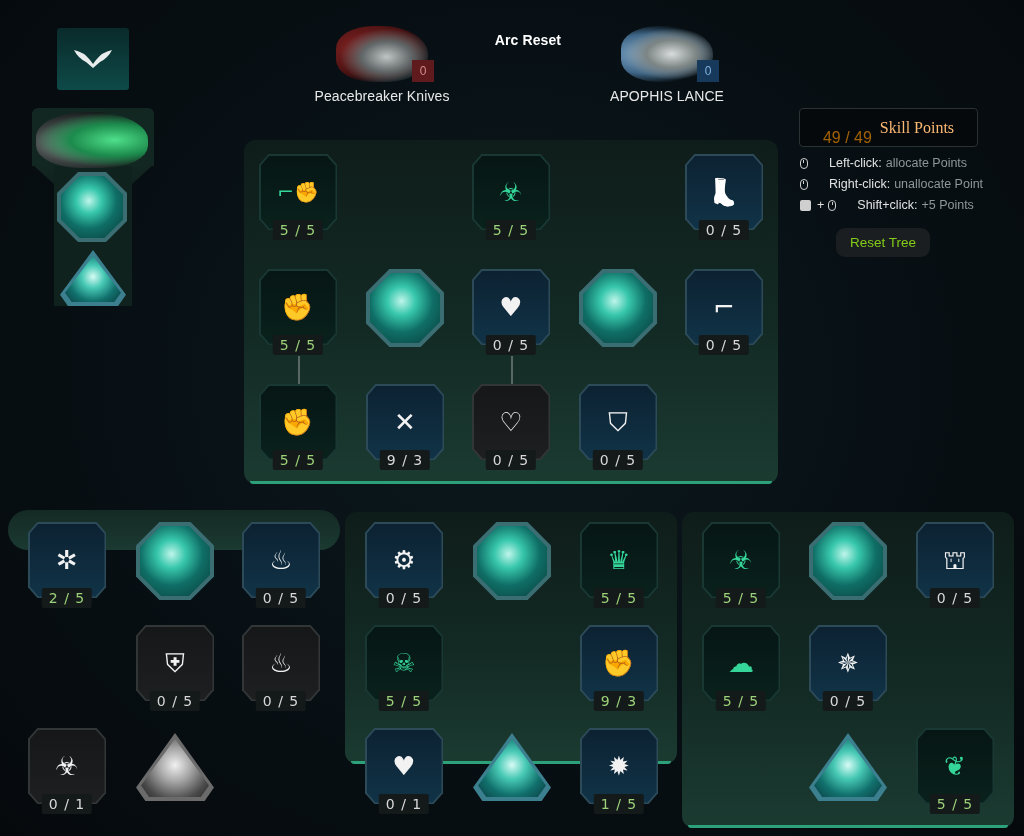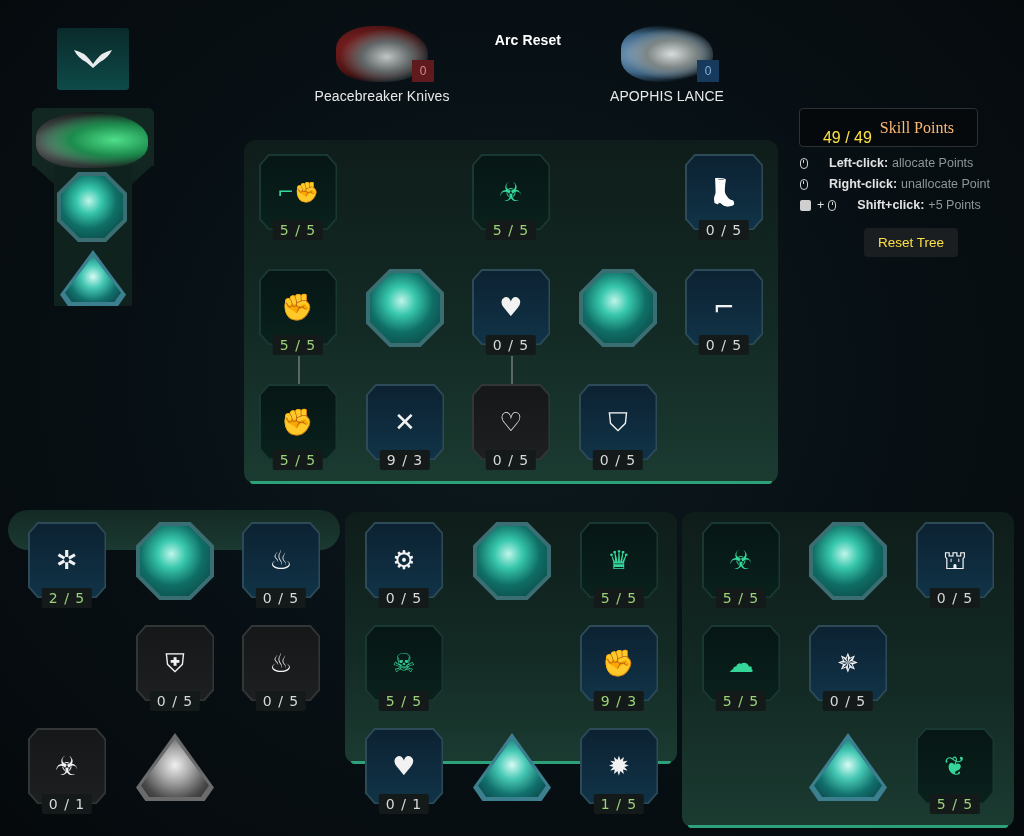"49 / 49" .sp-box .count { color: #fde047 -> #a16207 }
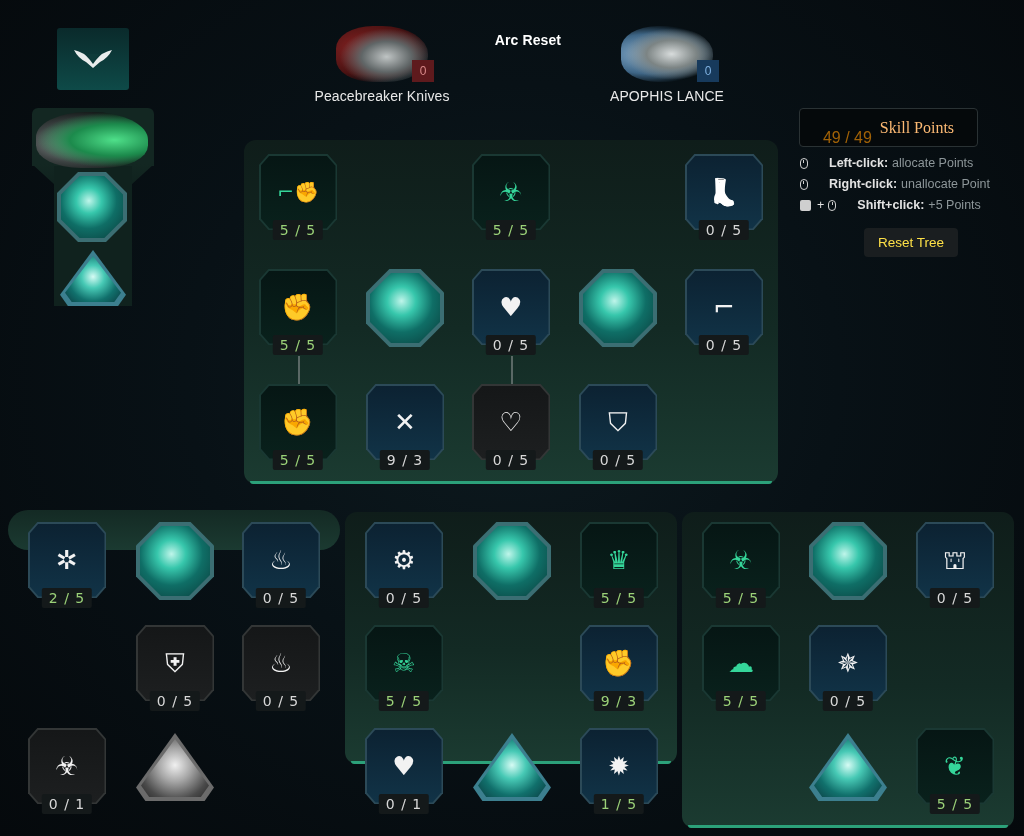"Left-click:" .help .k { font-weight: bold -> normal }
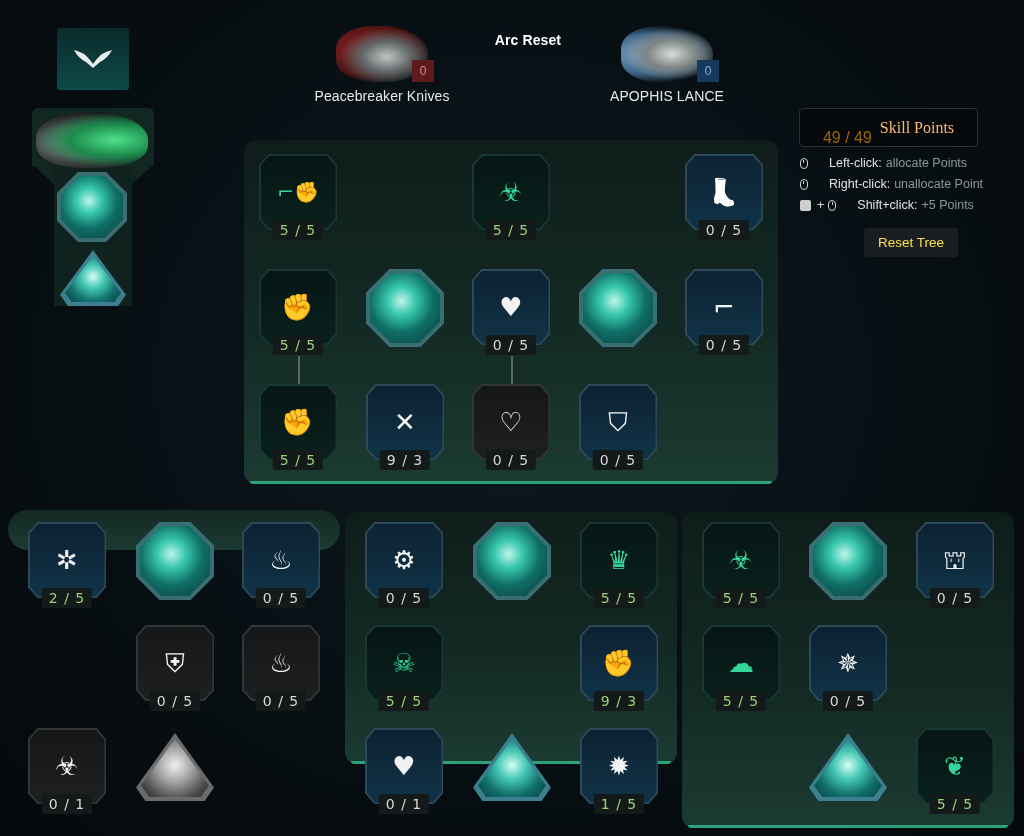"Reset Tree" .reset-btn { border-radius: 4px -> 9px; color: #fde047 -> #84cc16; left: 864px -> 836px }
